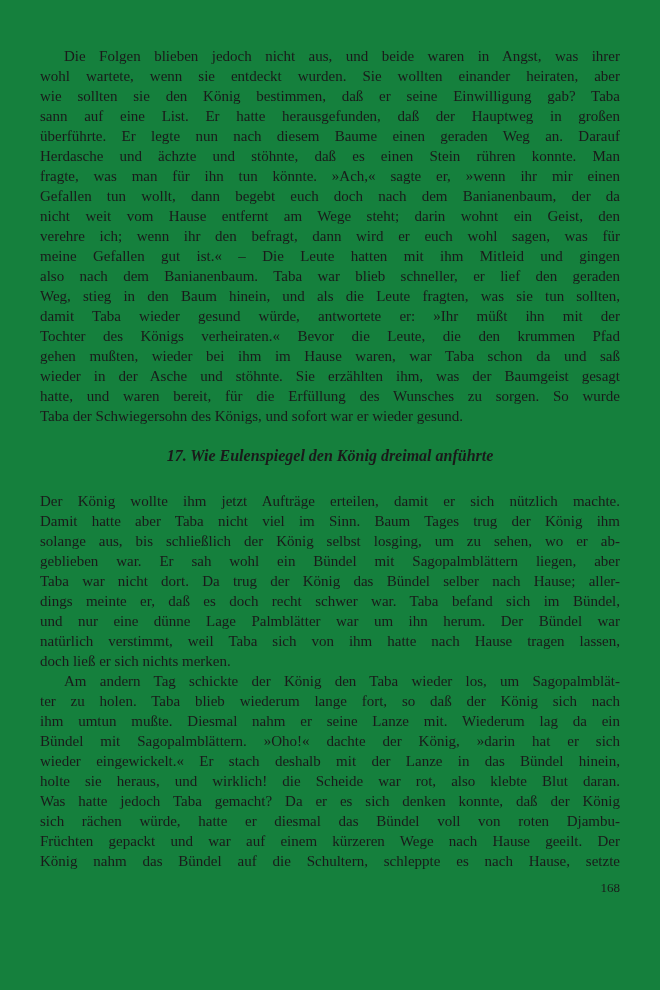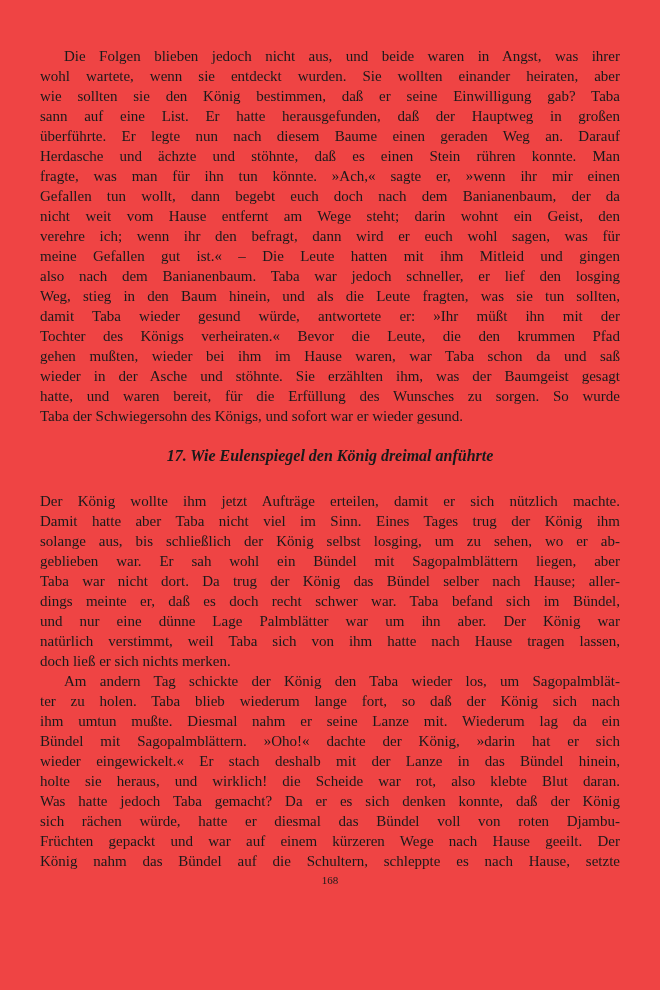"Die Folgen blieben jedoch nicht" .page { background: #ef4444 -> #15803d }
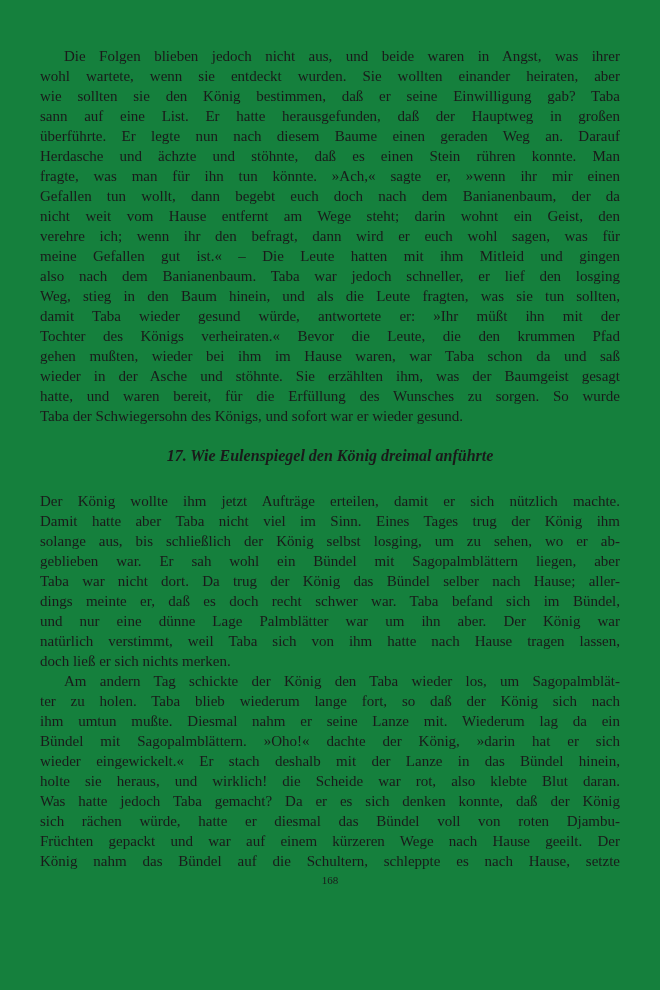"also nach dem Banianenbaum. Taba" div.line { text: jedoch schneller, er lief den losging -> blieb schneller, er lief den geraden }
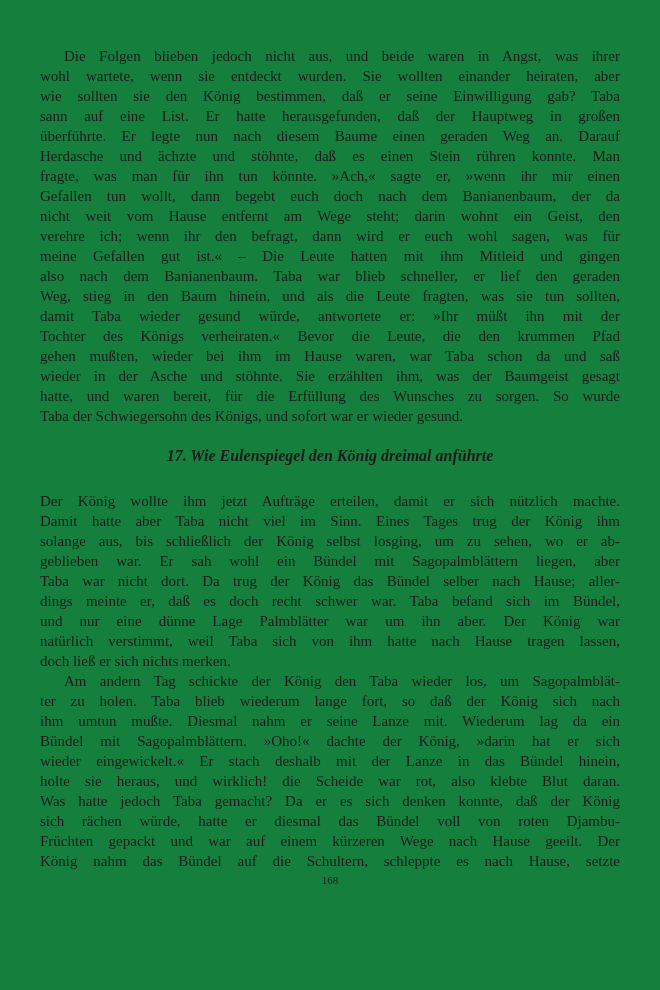"Damit hatte aber Taba nicht" div.line { text: Eines -> Baum }
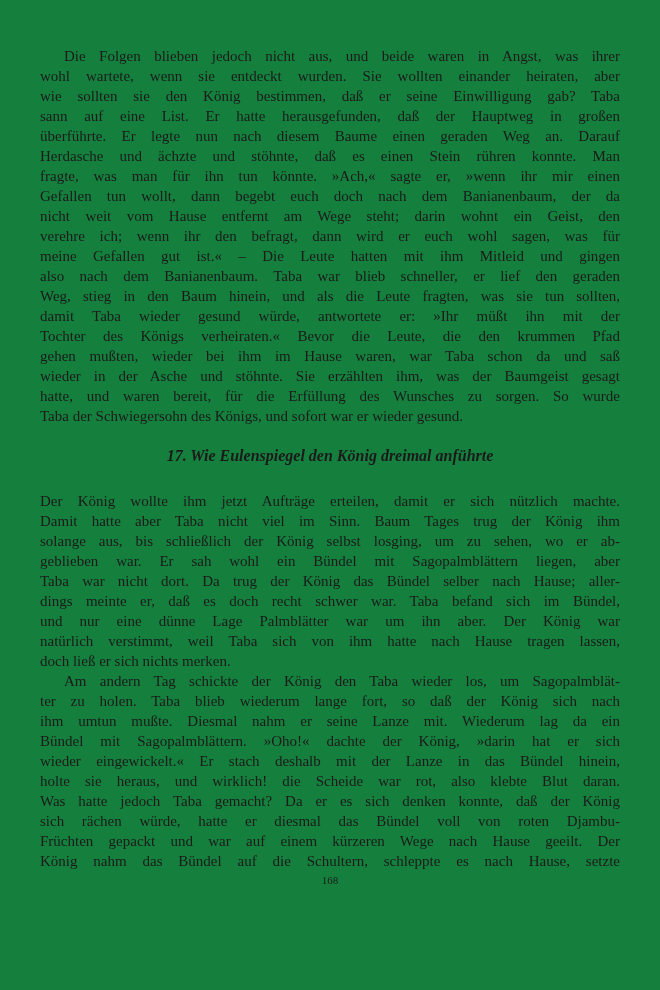"und nur eine dünne Lage" div.line { text: aber. Der König -> herum. Der Bündel }
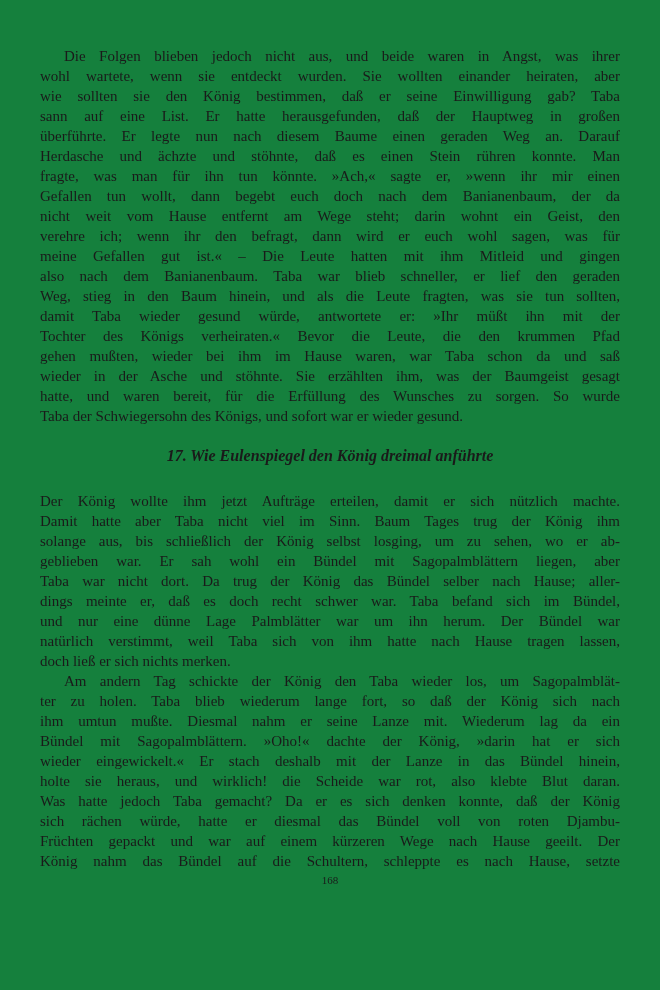"168" .footer { font-size: 11px -> 13px; margin-top: 1px -> 9px; text-align: center -> right }
